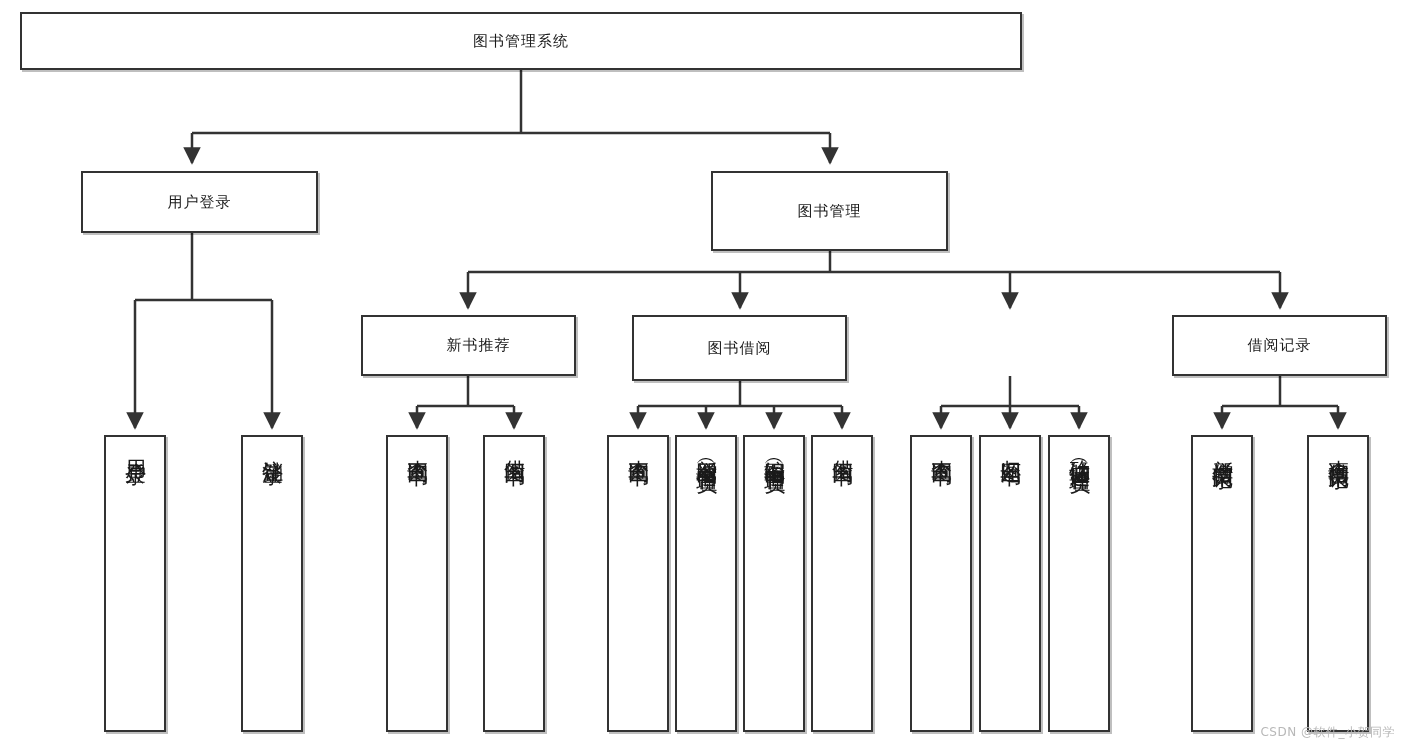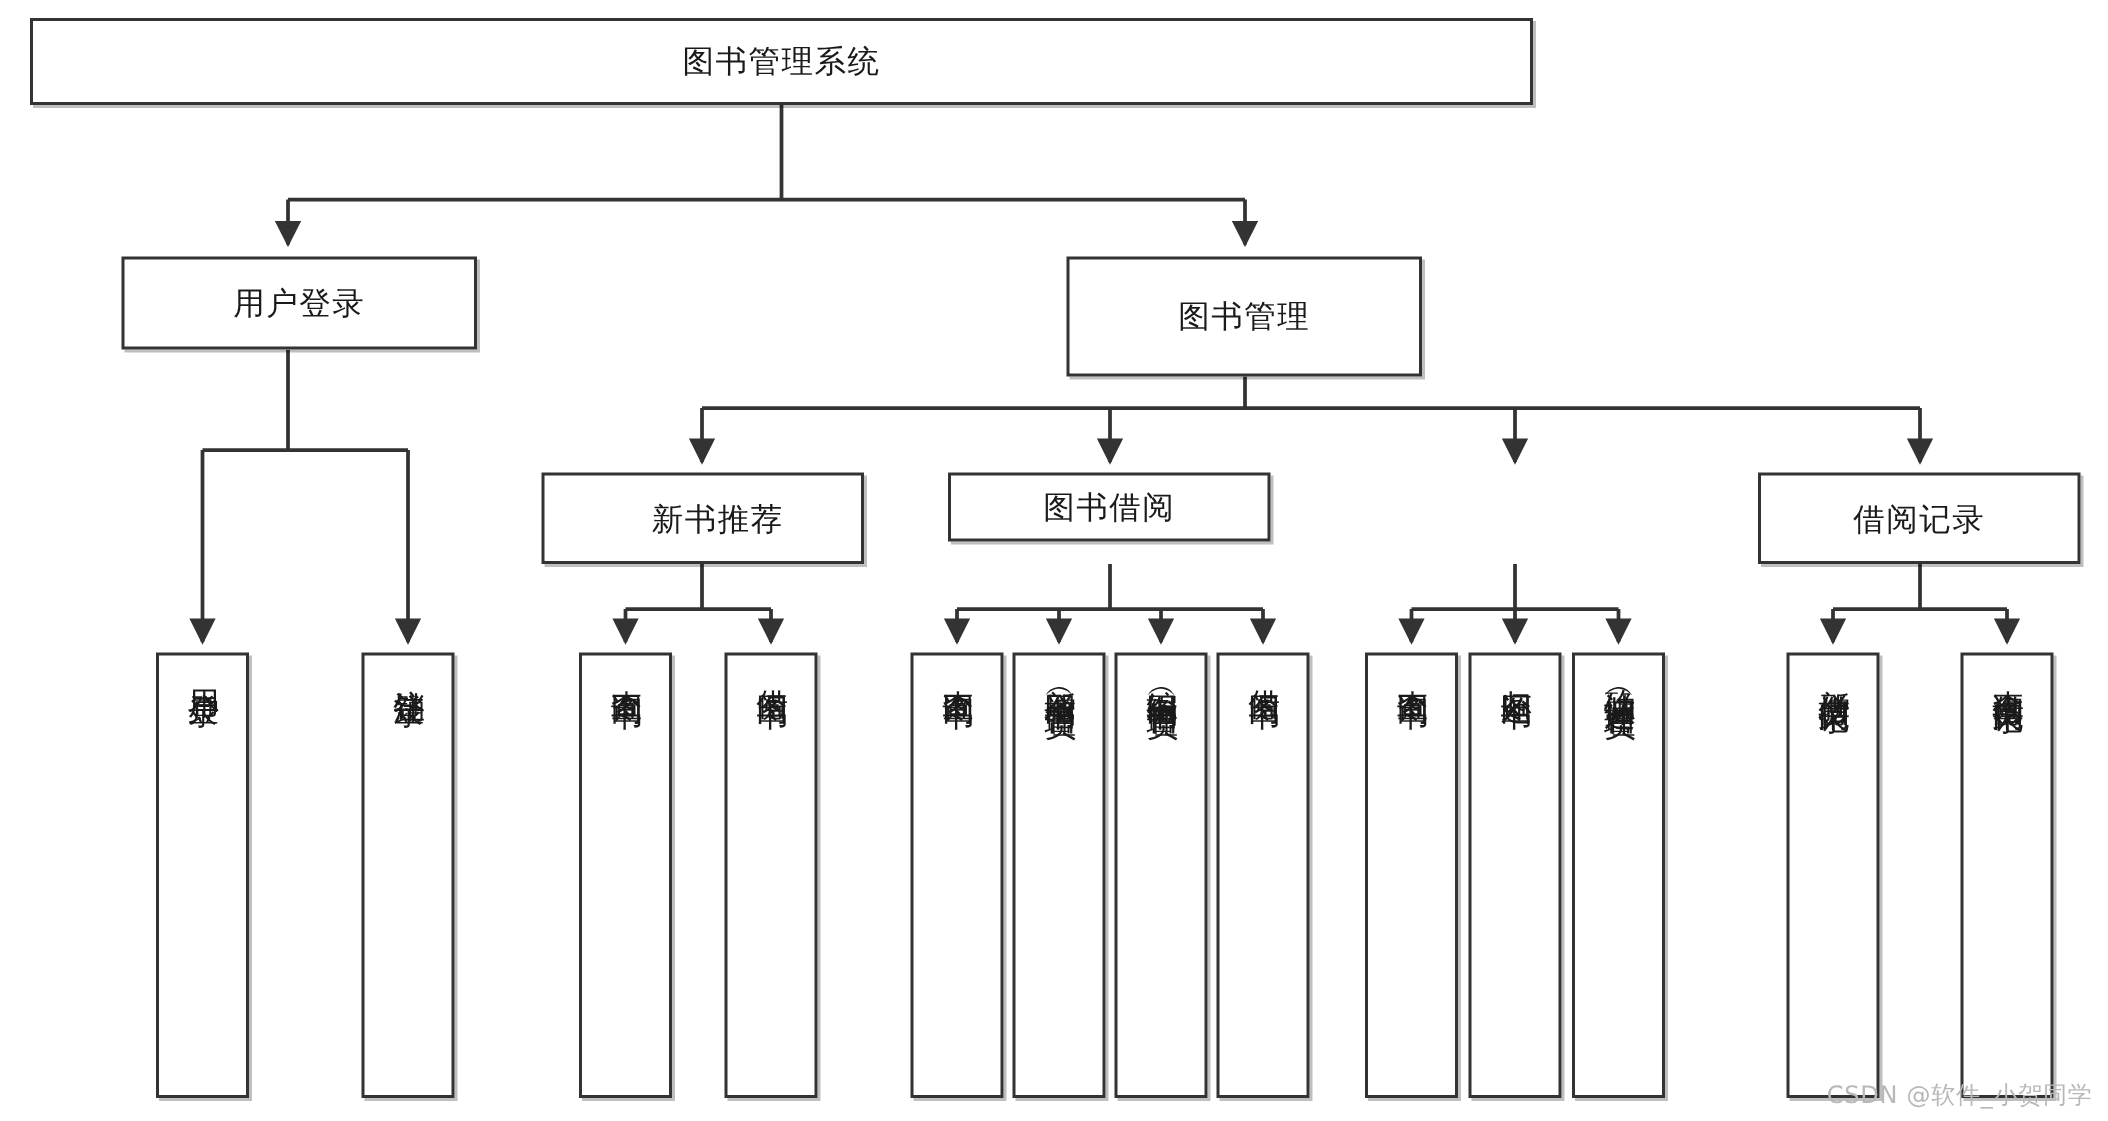"图书管理系统" .node.horiz { font-size: 21px -> 15px }
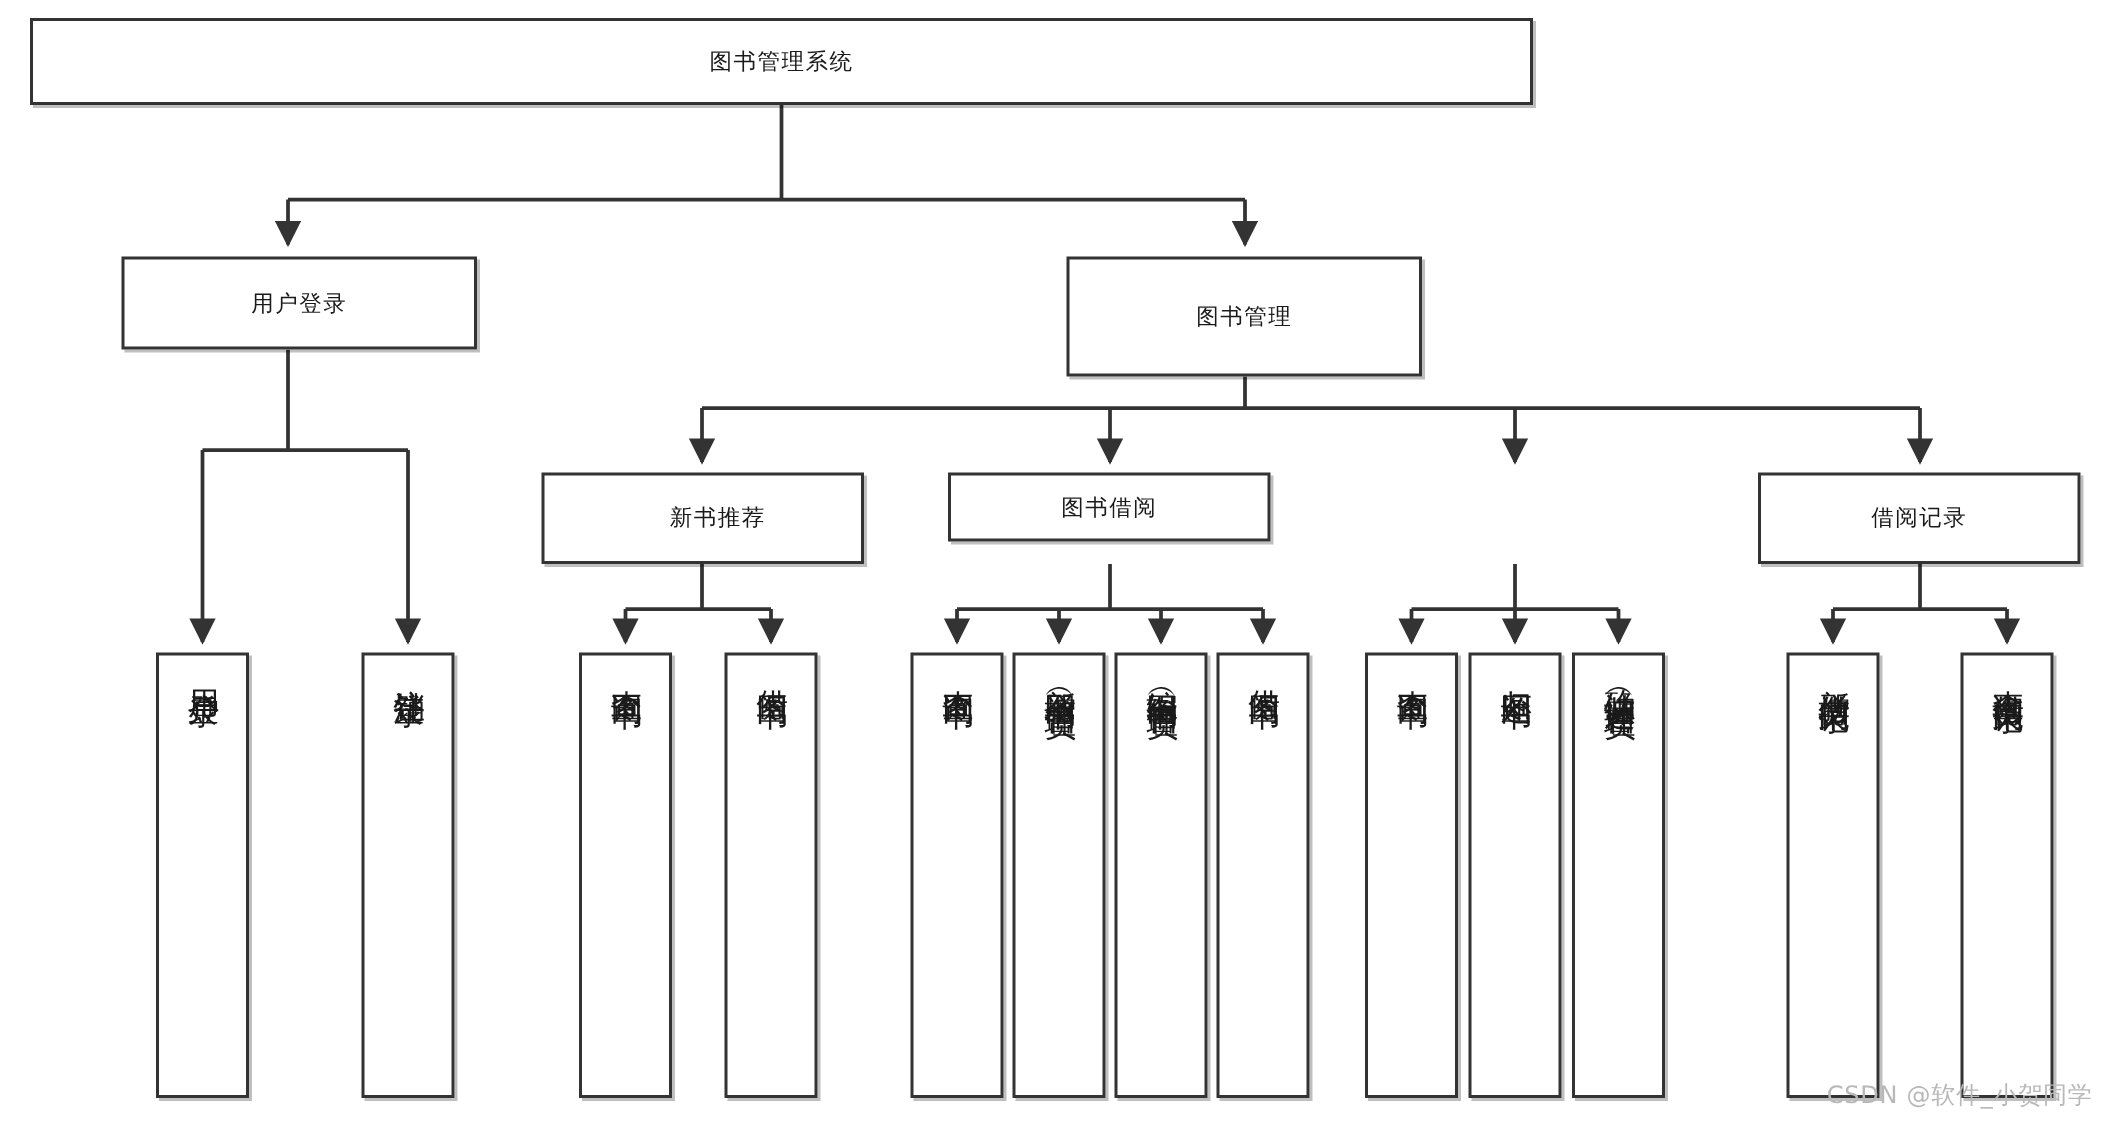"图书借阅" div.node { height: 46px -> 66px }
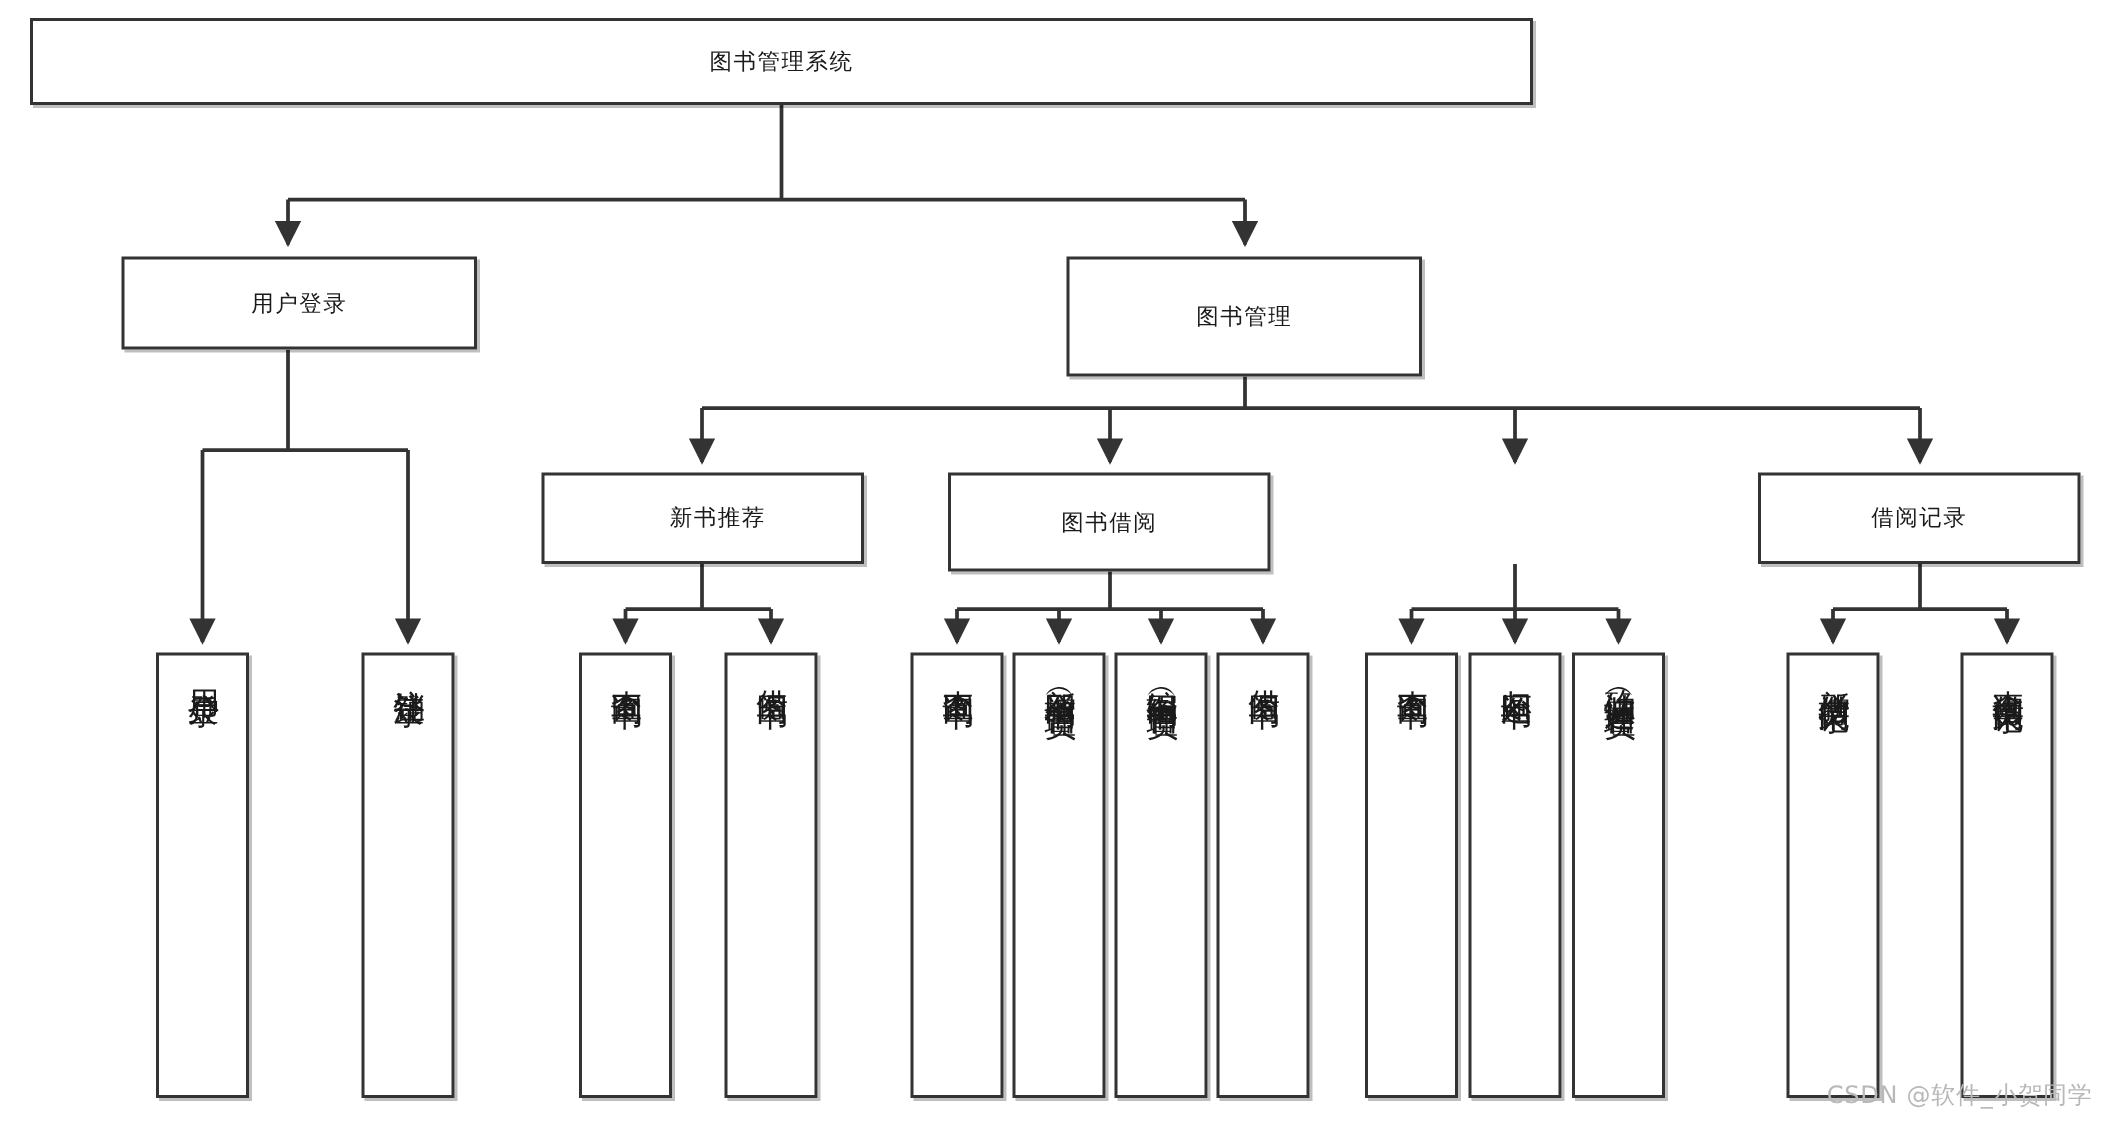"CSDN @软件_小贺同学" .watermark { font-size: 16px -> 12px }
